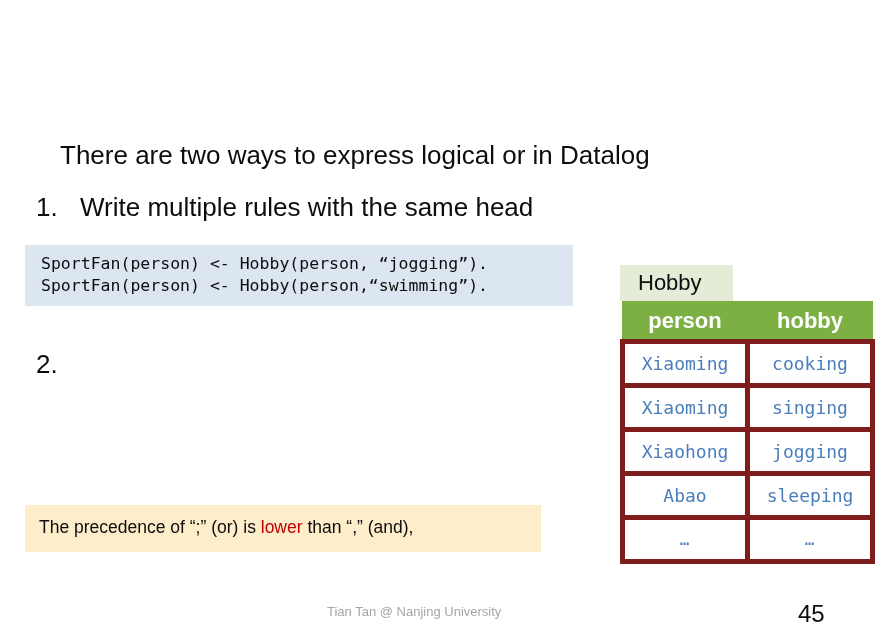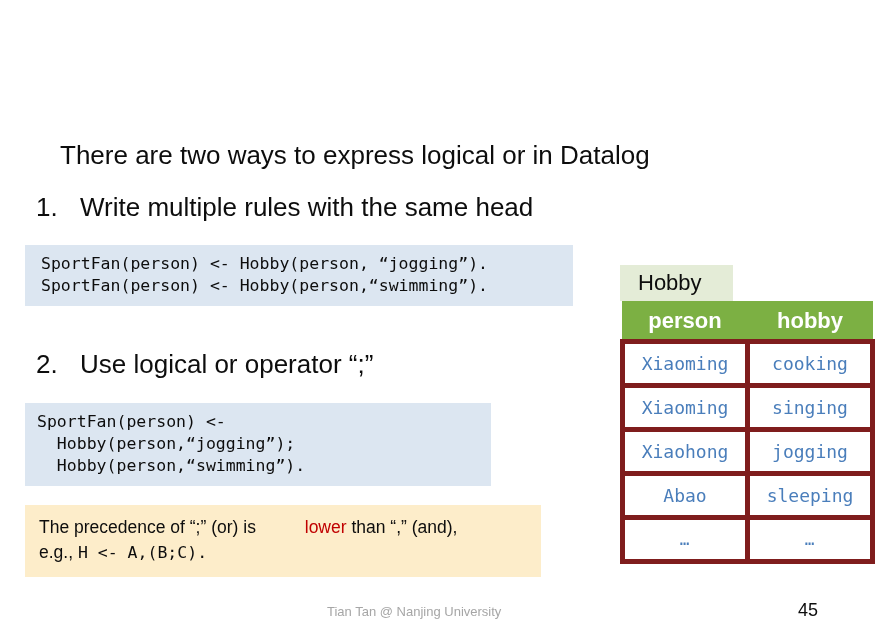"Use logical or operator “;”" span { html: <span>Use logical or operator “;”</span> -> none }
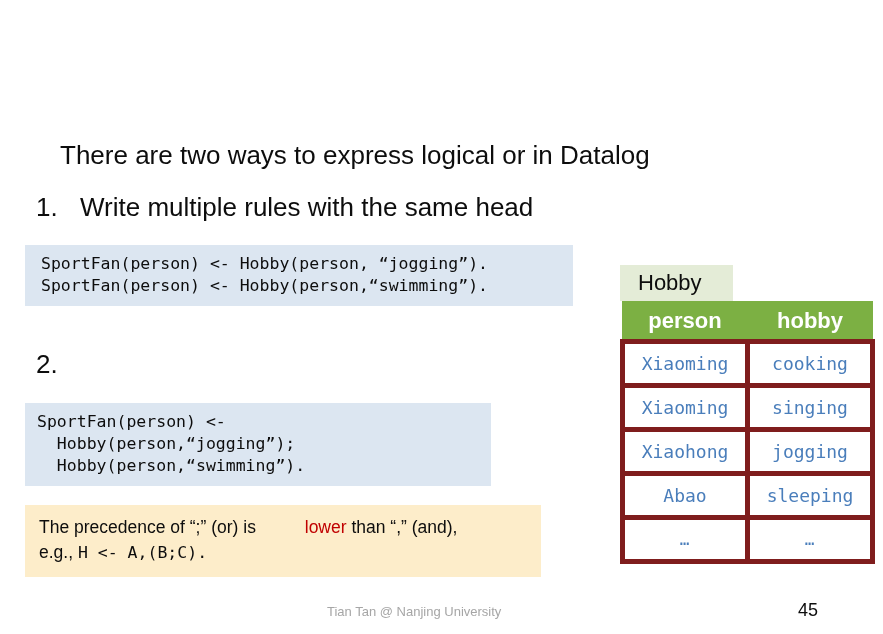"SportFan(person) <-" div.code-block { html: <div>SportFan(person) &lt;- Hobby(person,“jogging”); Hobby(person,“swimming”).</div> -> none }
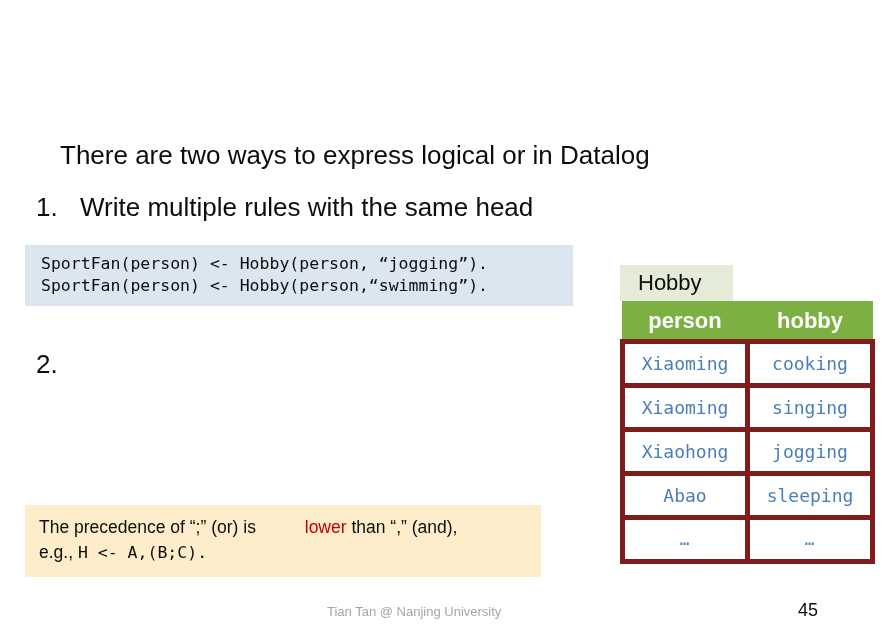"lower" .hl-red { margin-left: 44px -> none }
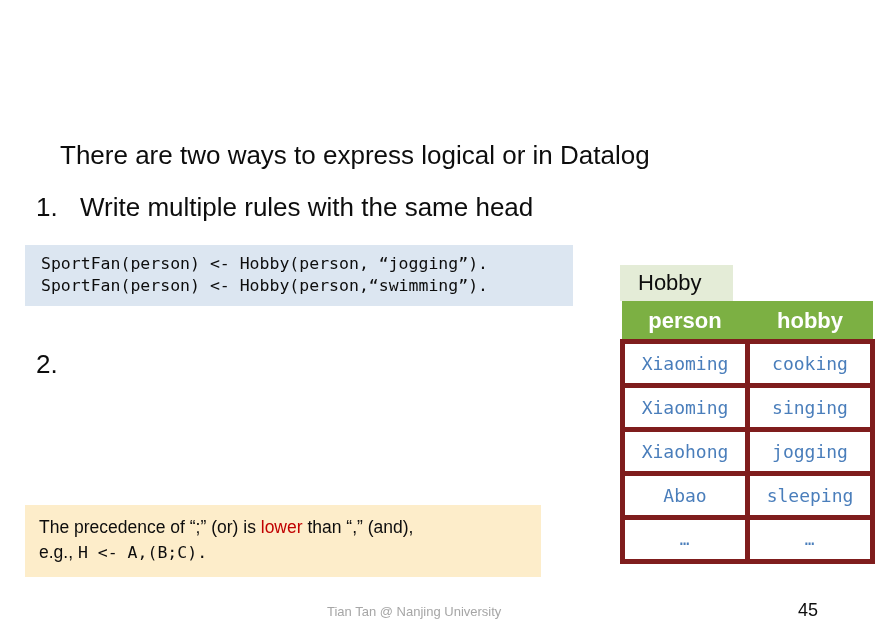"e.g., H <- A,(B;C)." div.note-line { html: <div><span>e.g., </span><span>H &lt;- A,(B;C).</span></div> -> none }
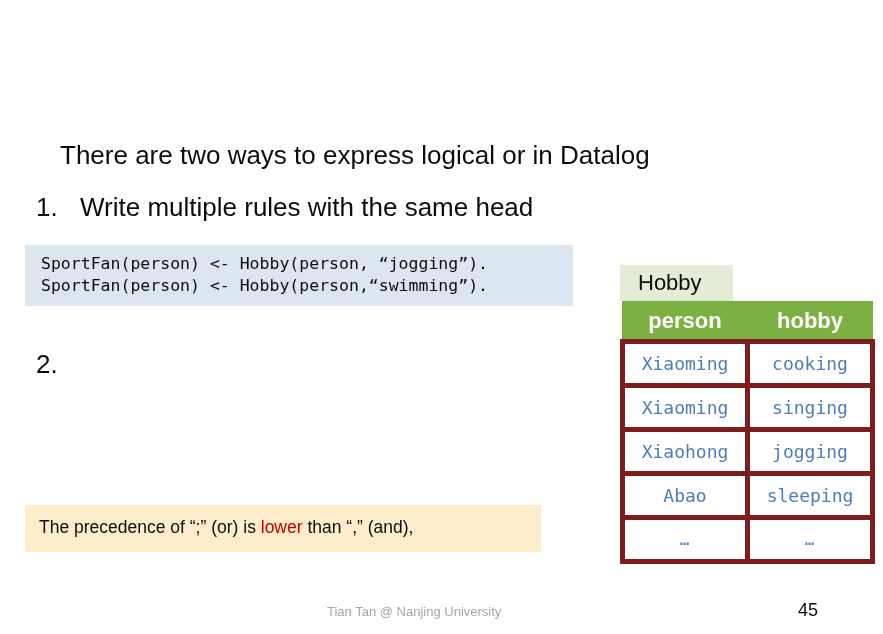"45" #page-number { font-size: 18px -> 24px }
